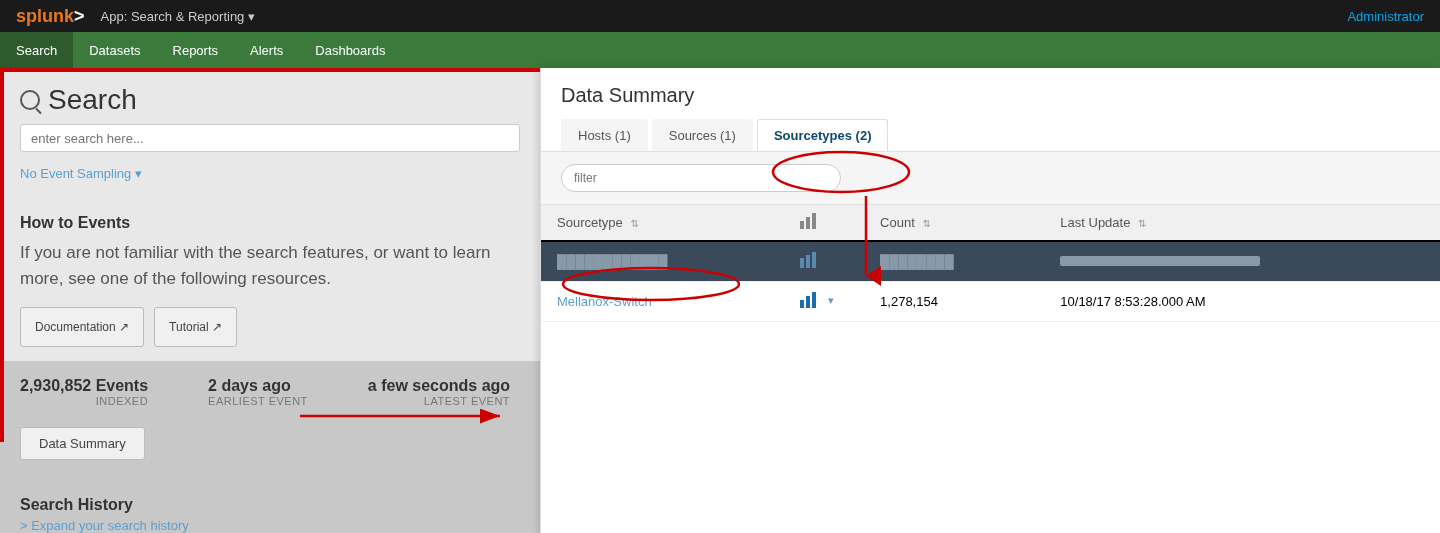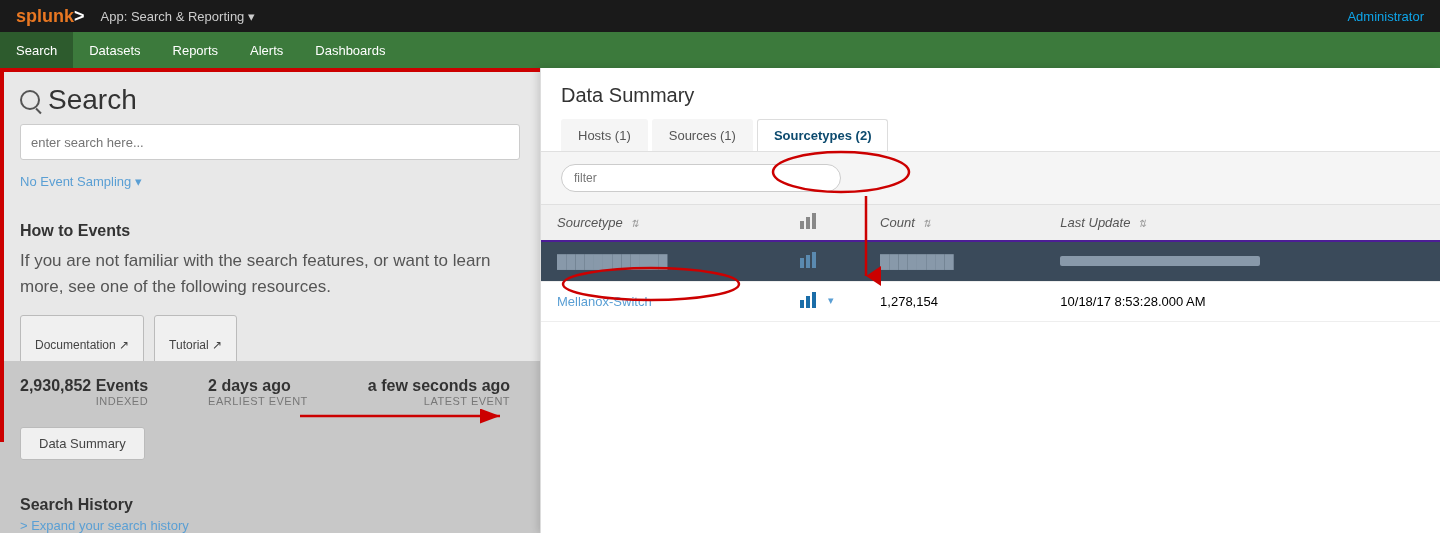"enter search here..." .search-input { height: 36px -> 28px }
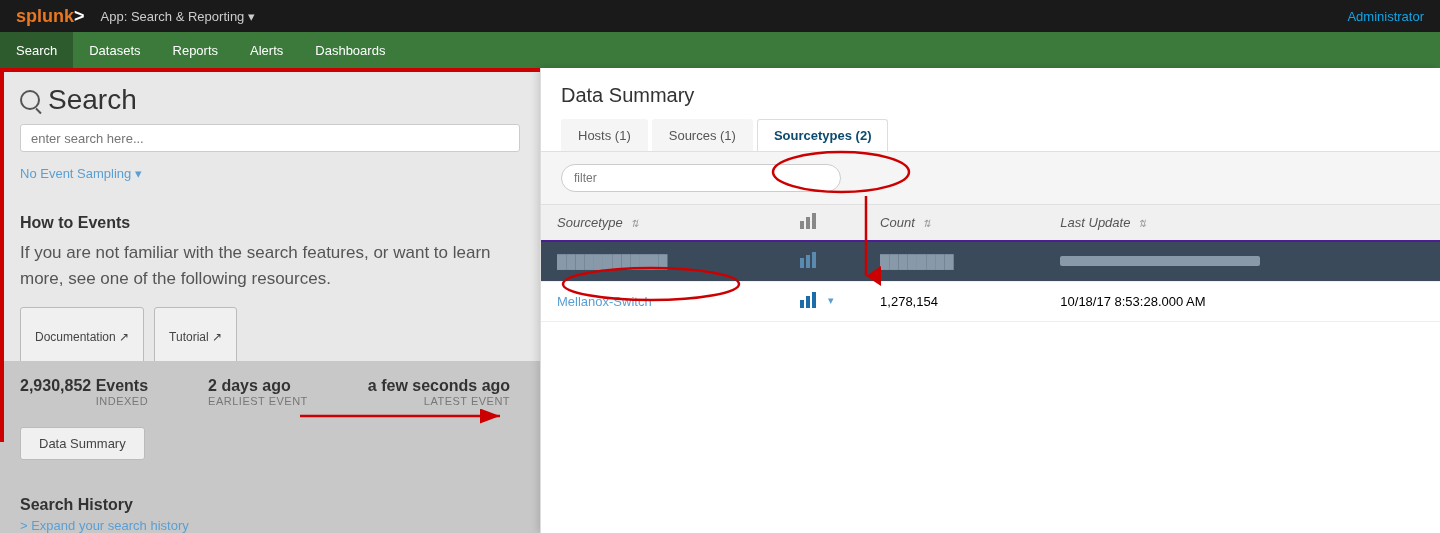"Sourcetype ⇅" .table-header { border-bottom: 2px solid #4c1d95 -> 2px solid #000000; font-style: italic -> none }
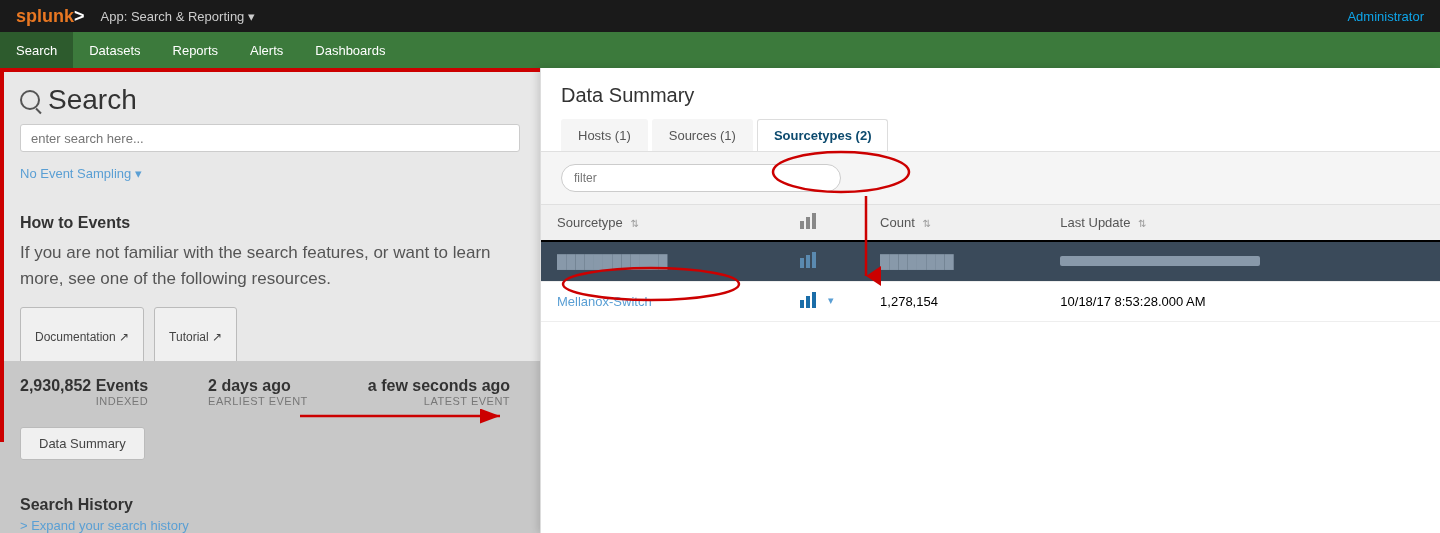"Documentation ↗" .how-to-btn { padding: 22px 14px -> 12px 14px }
